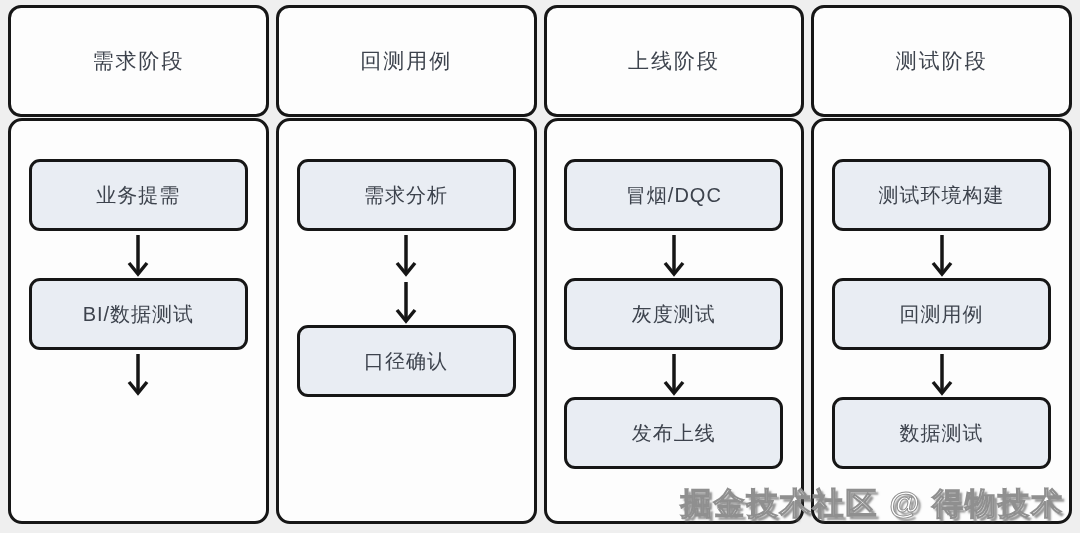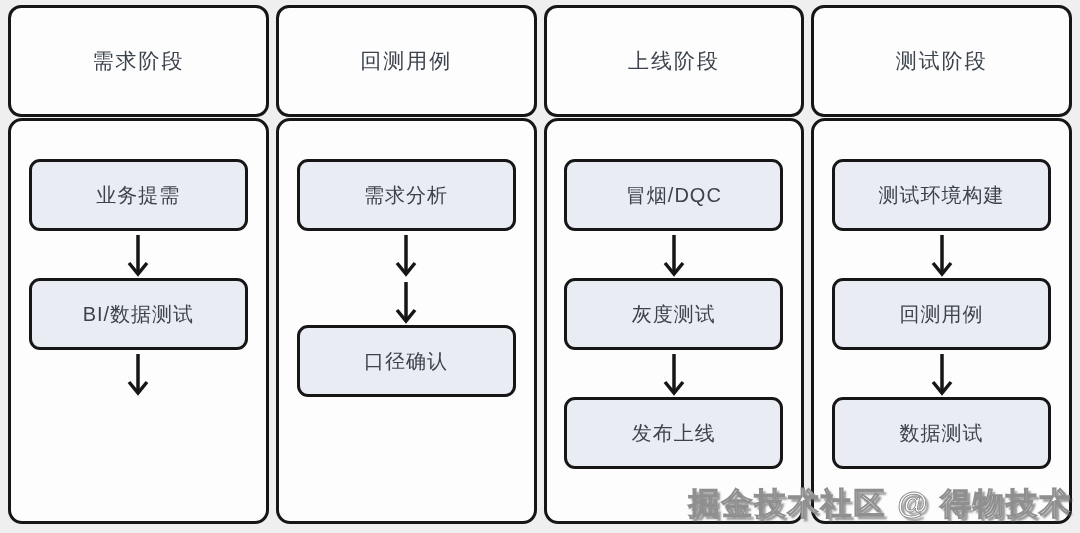"掘金技术社区 @ 得物技术" .watermark { right: 8px -> 16px }
